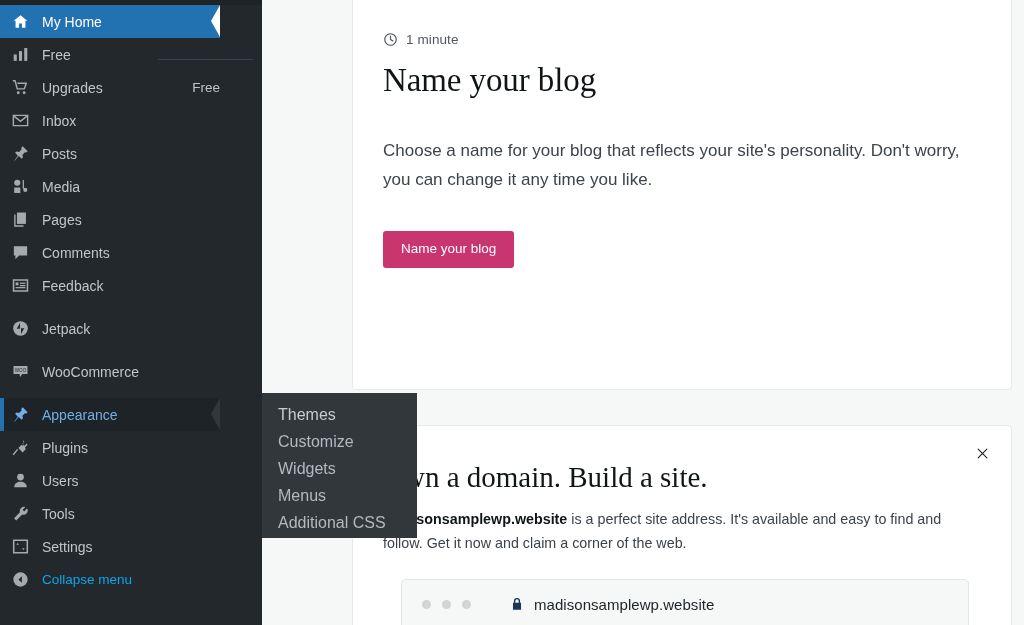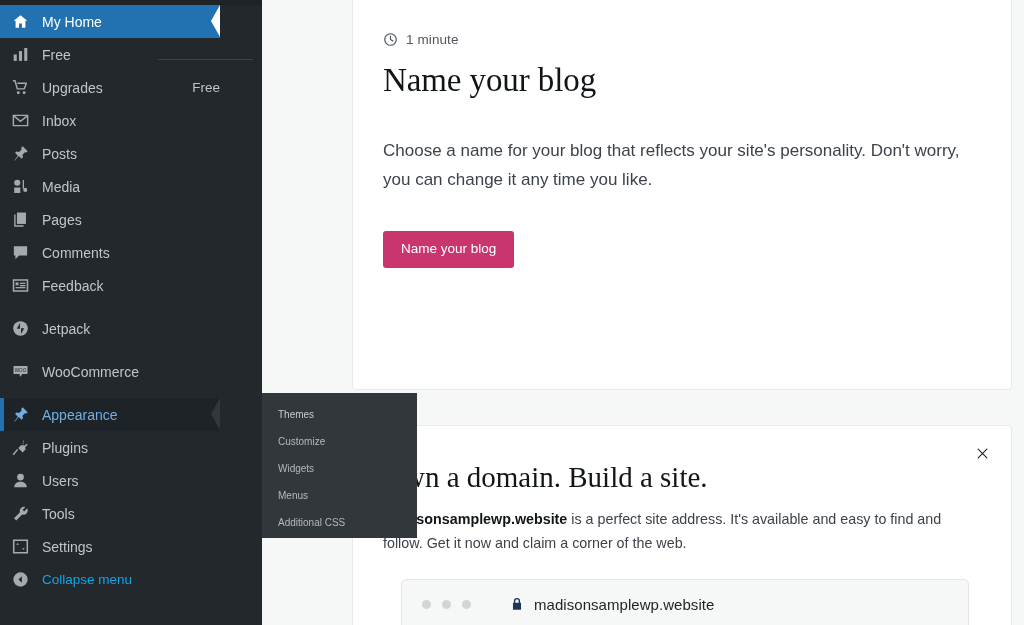"Themes" .submenu-item { font-size: 10px -> 16px }
